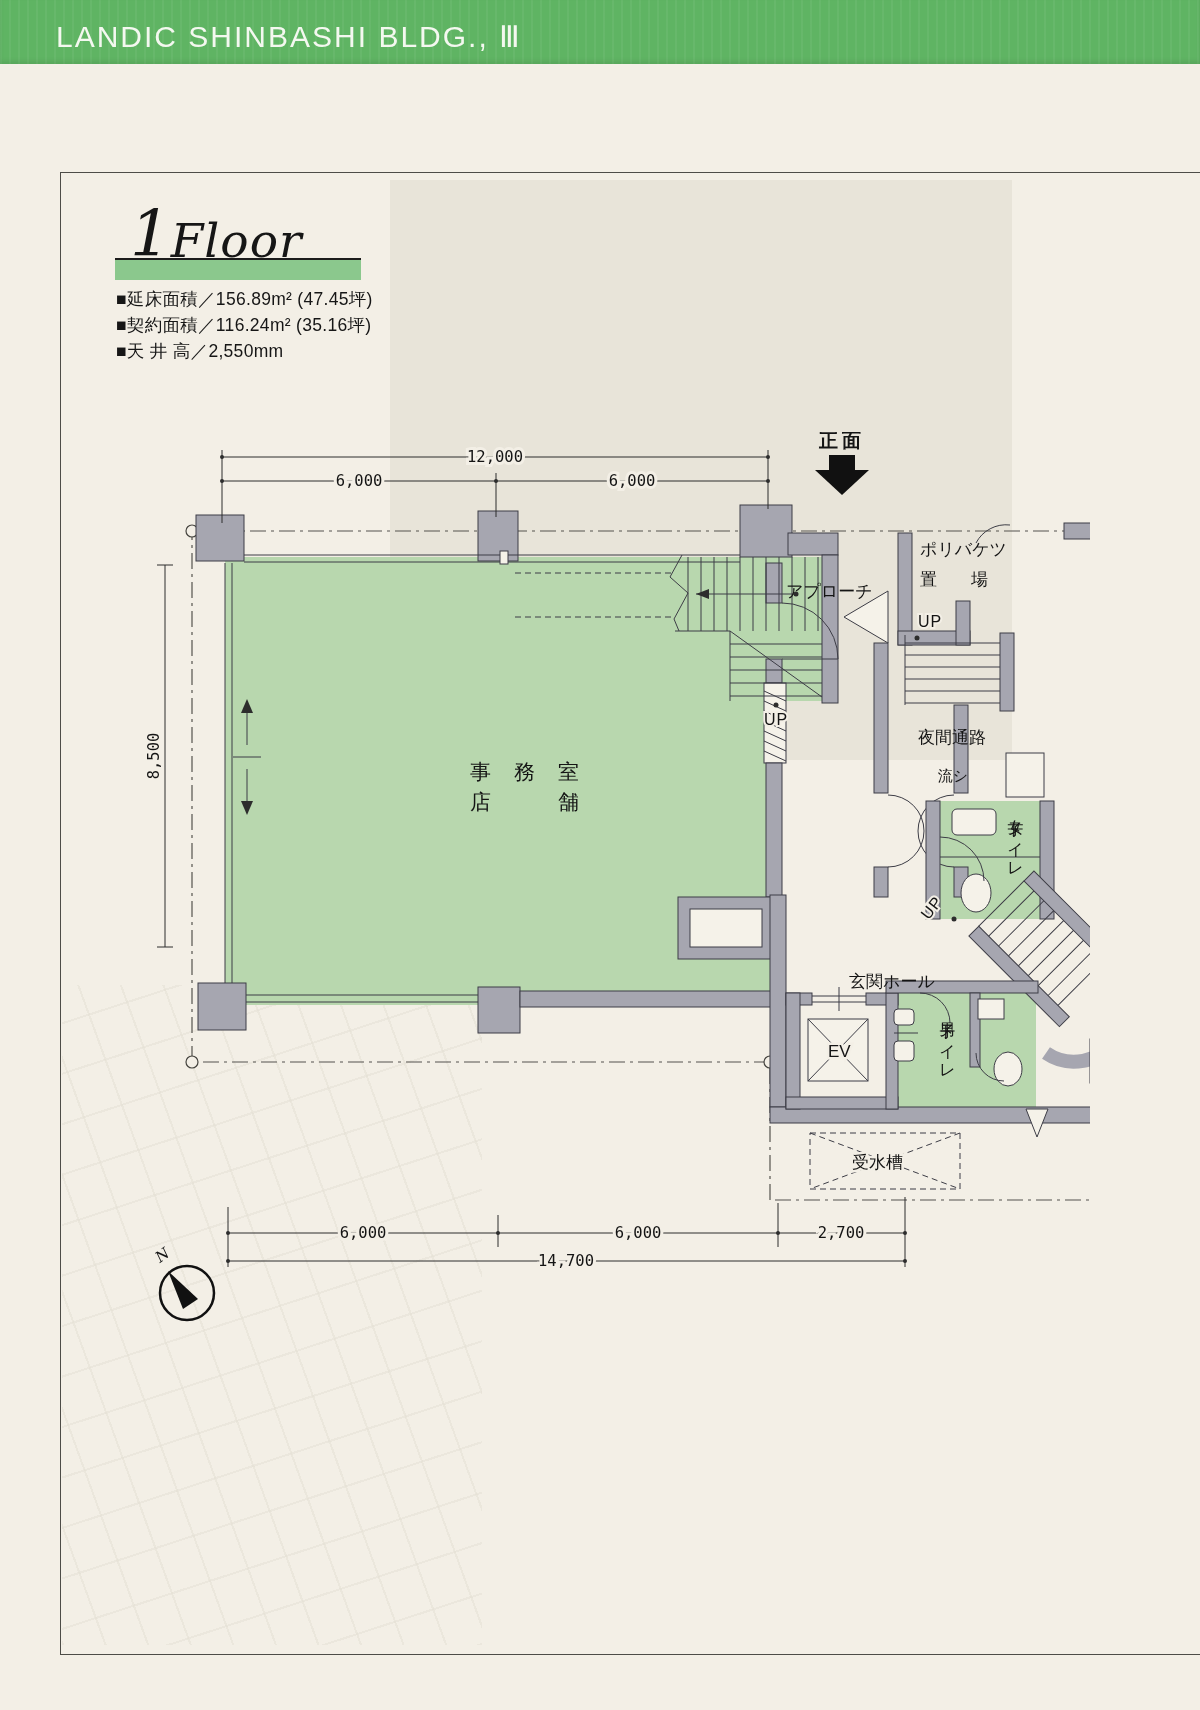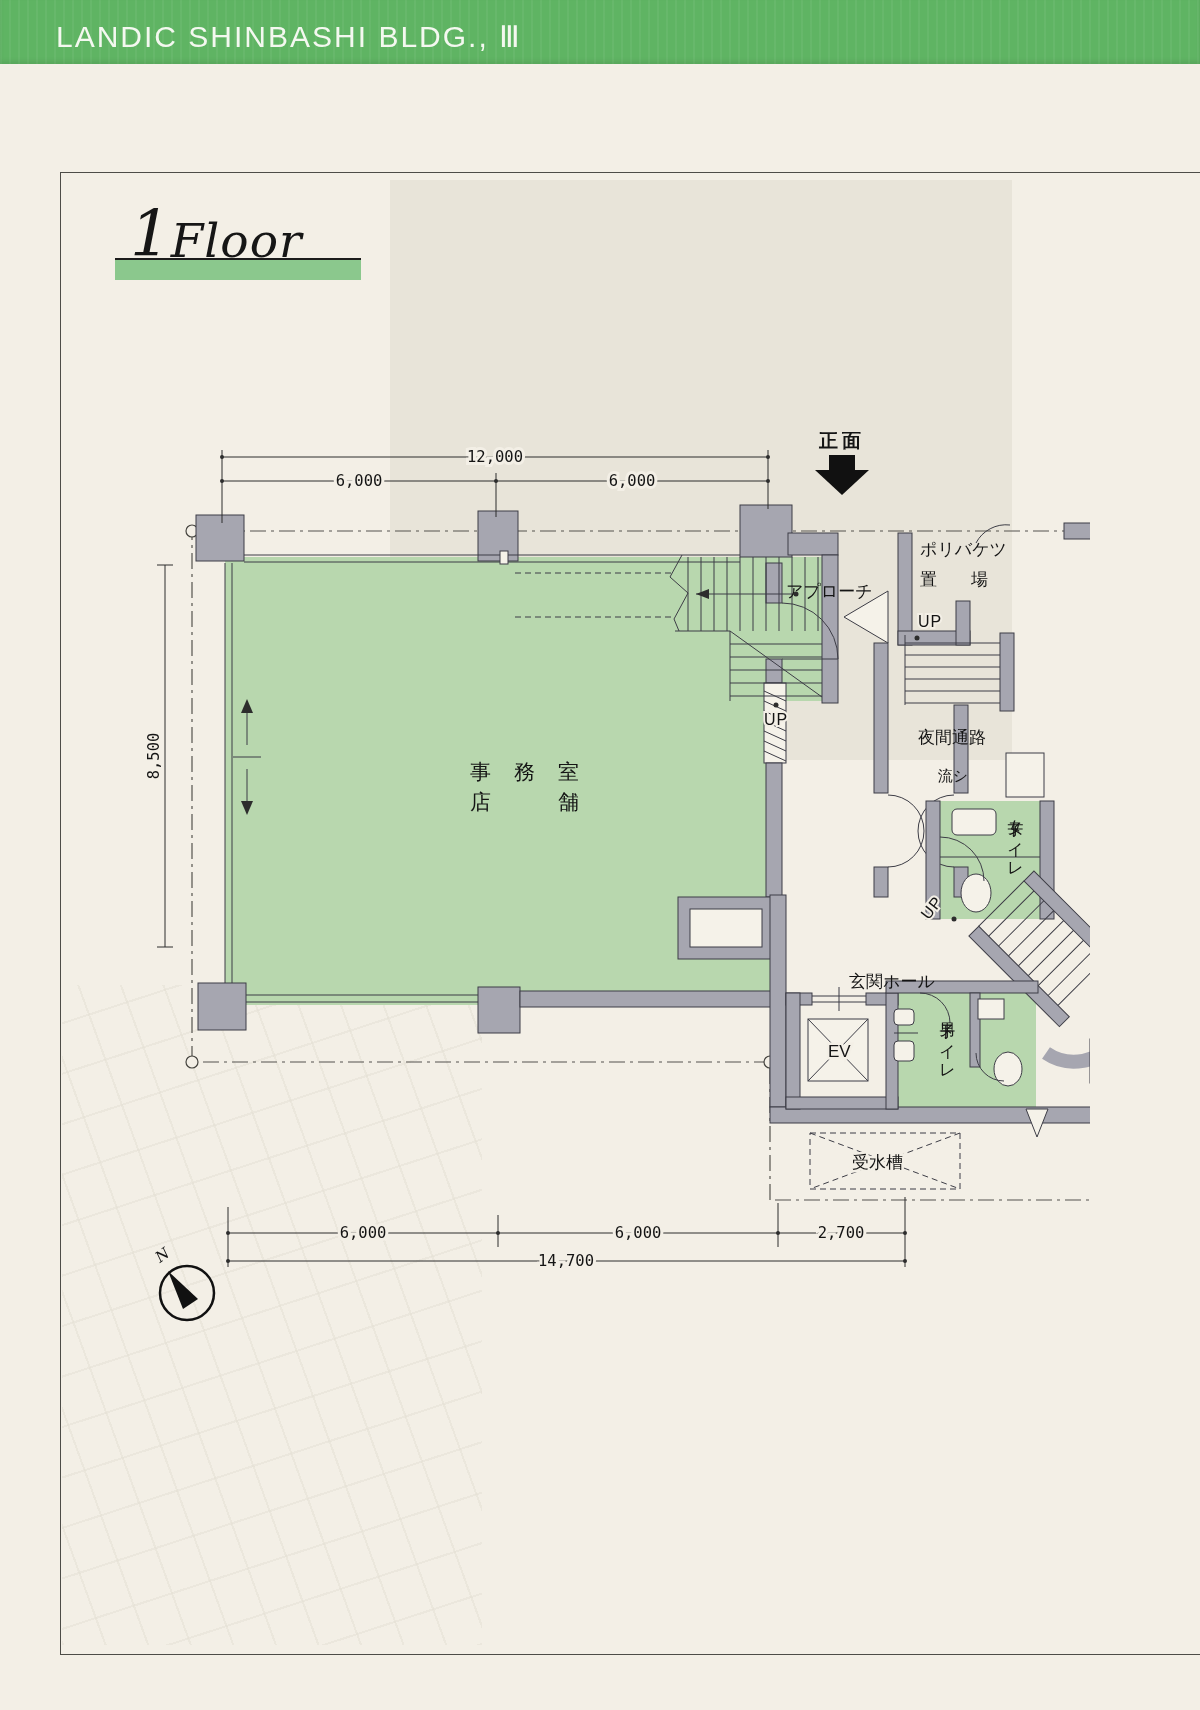"■延床面積／156.89m² (47.45坪)" ul.specs { html: none -> <ul> <li>■延床面積／156.89m² (47.45坪)</li> <li>■契約面積／116.24m² (35.16坪)</li> <li>■天 井 高／2,550mm</li> </ul> }
